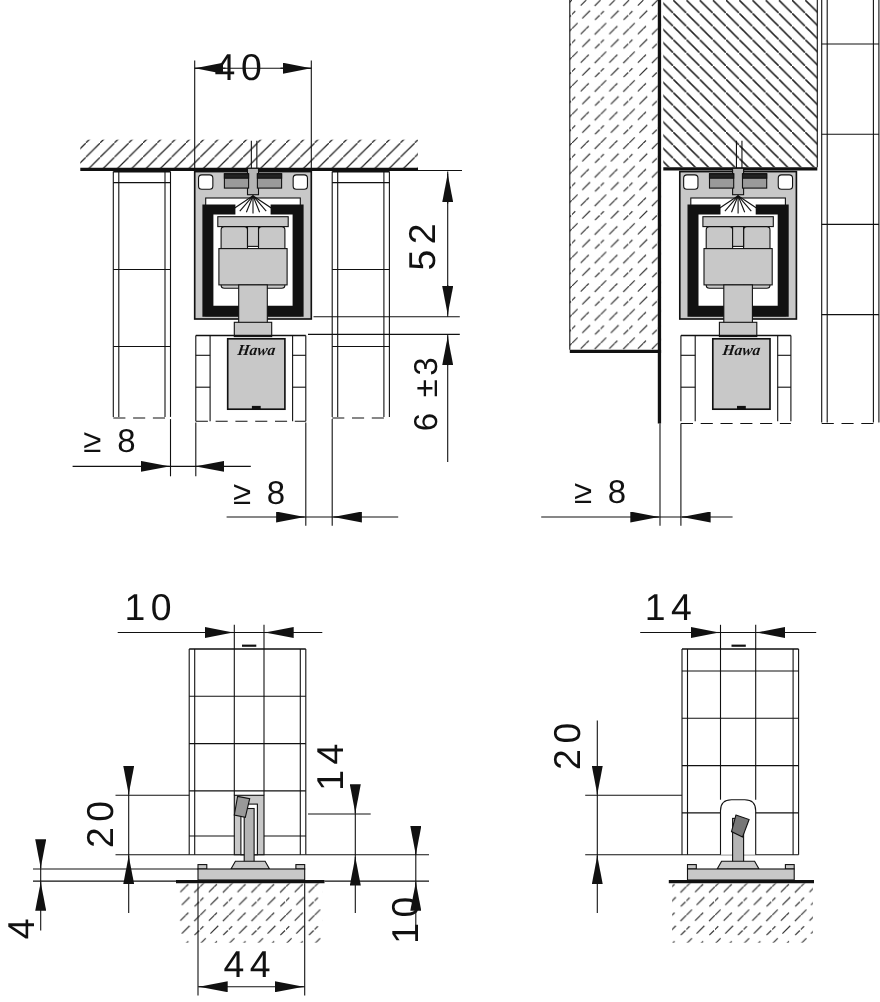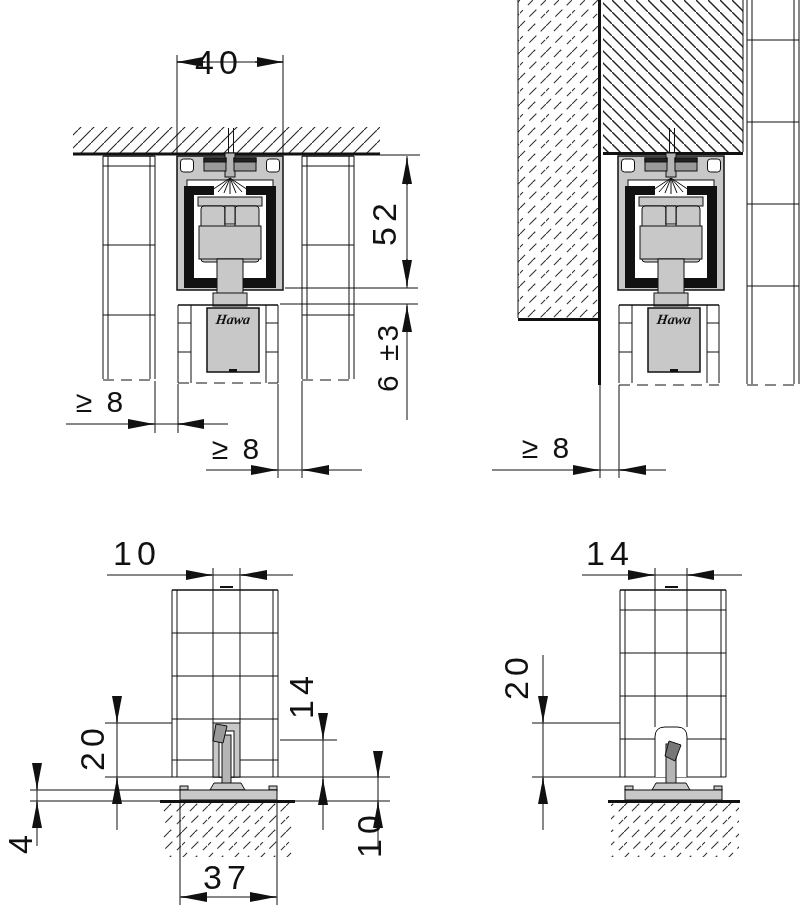"37" div.dim-label { text: 37 -> 44 }
